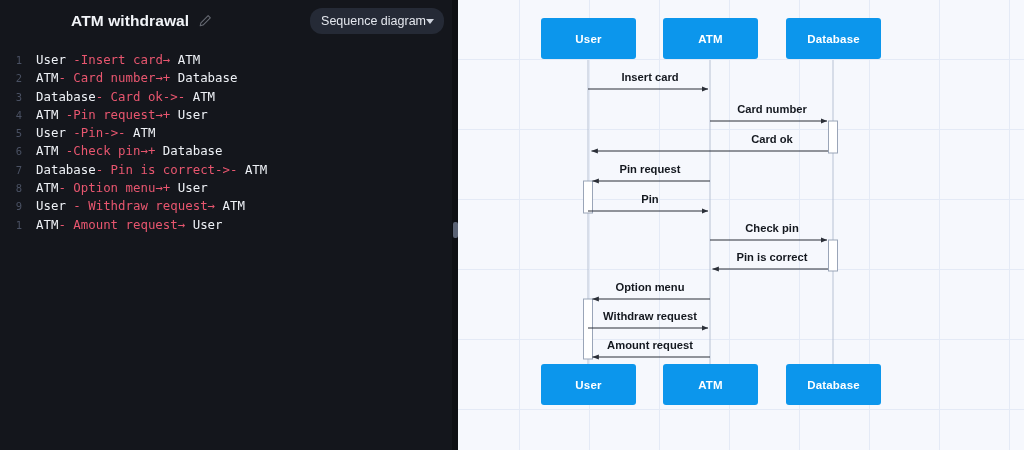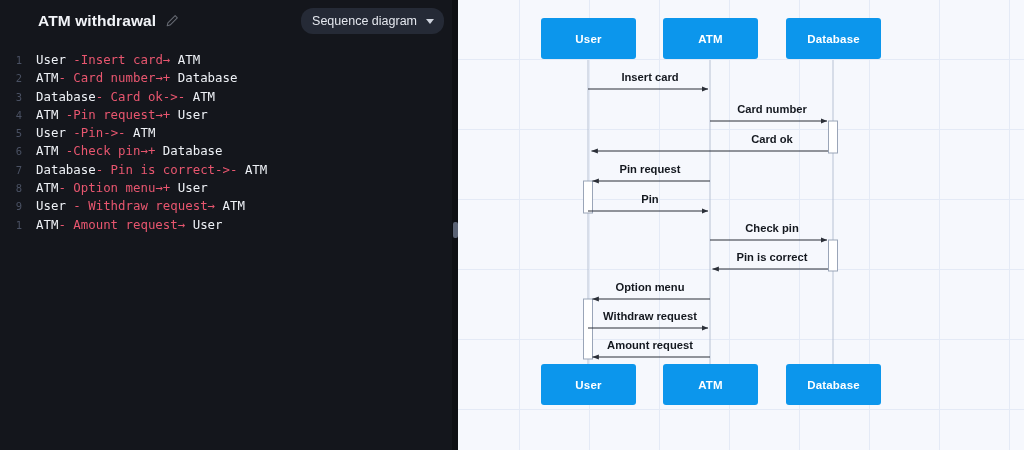"ATM withdrawal" .doc-title { margin-left: none -> 33px }
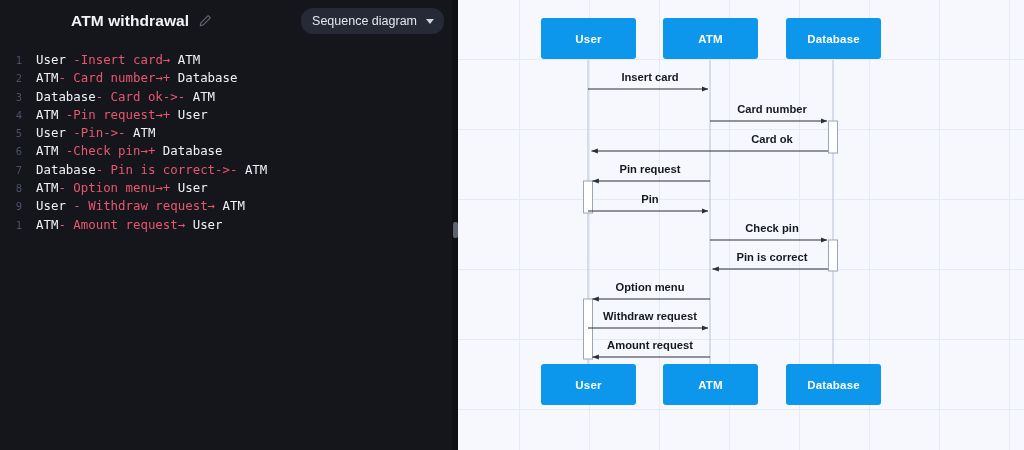"Sequence diagram" .type-select { gap: 9px -> none }
